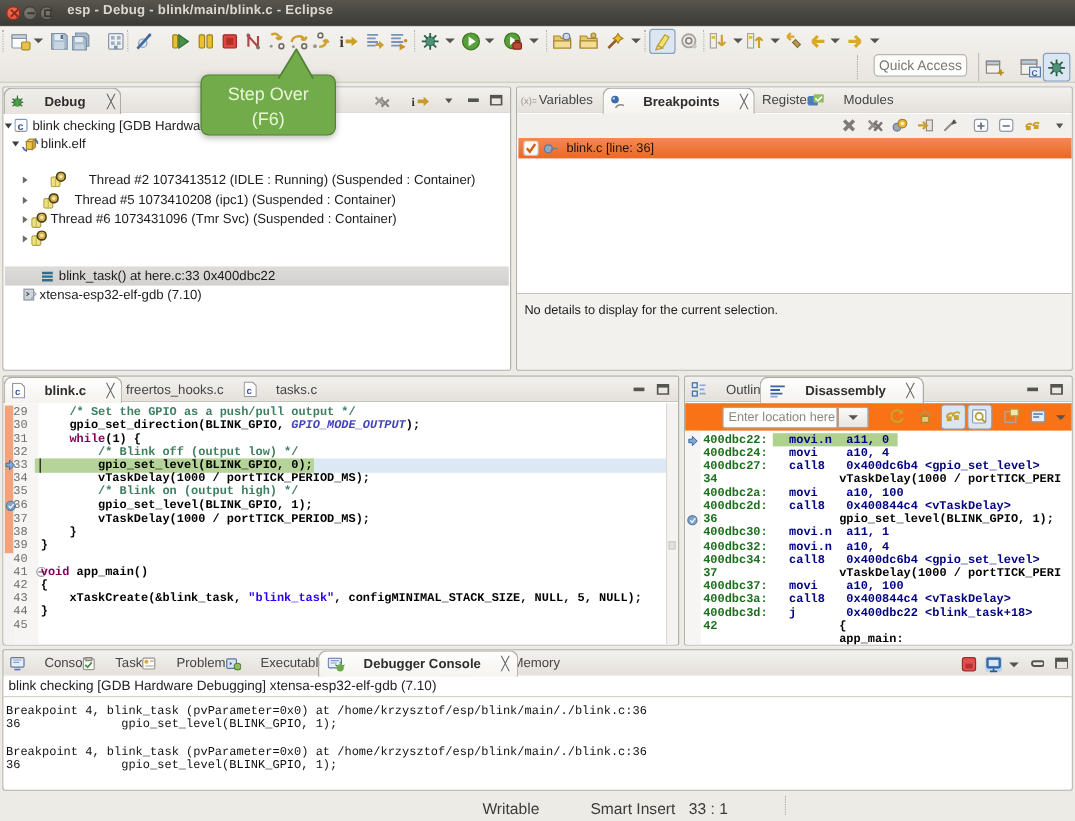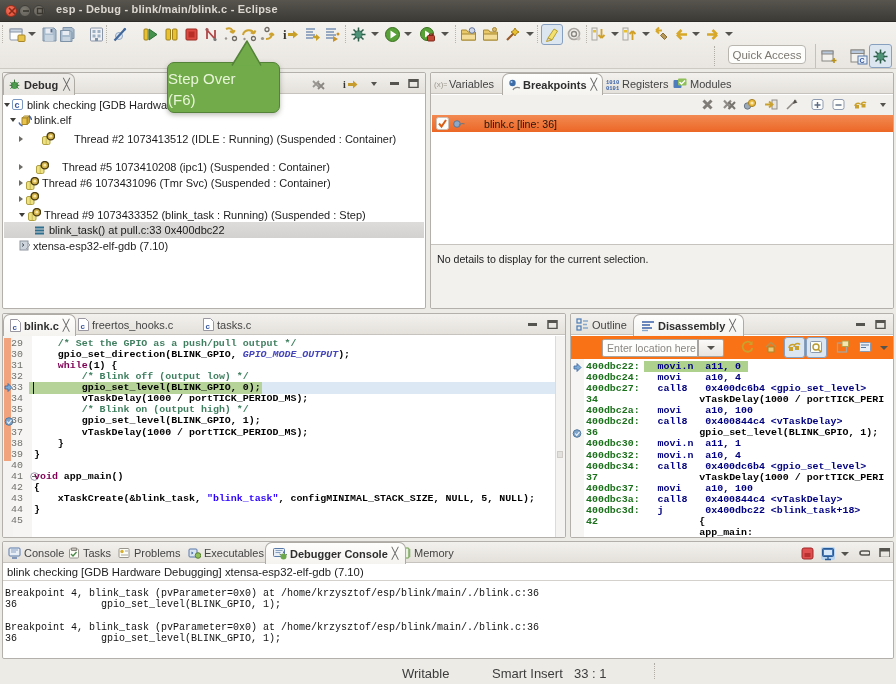"Debug" .tab { gap: 3px -> 16px }
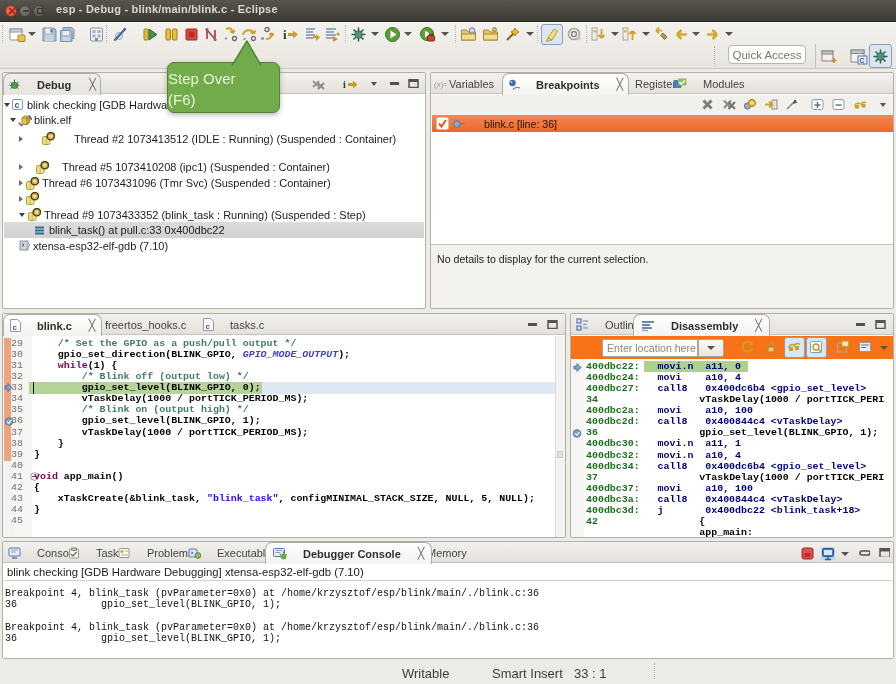"Step Over" div { text-align: left -> center }
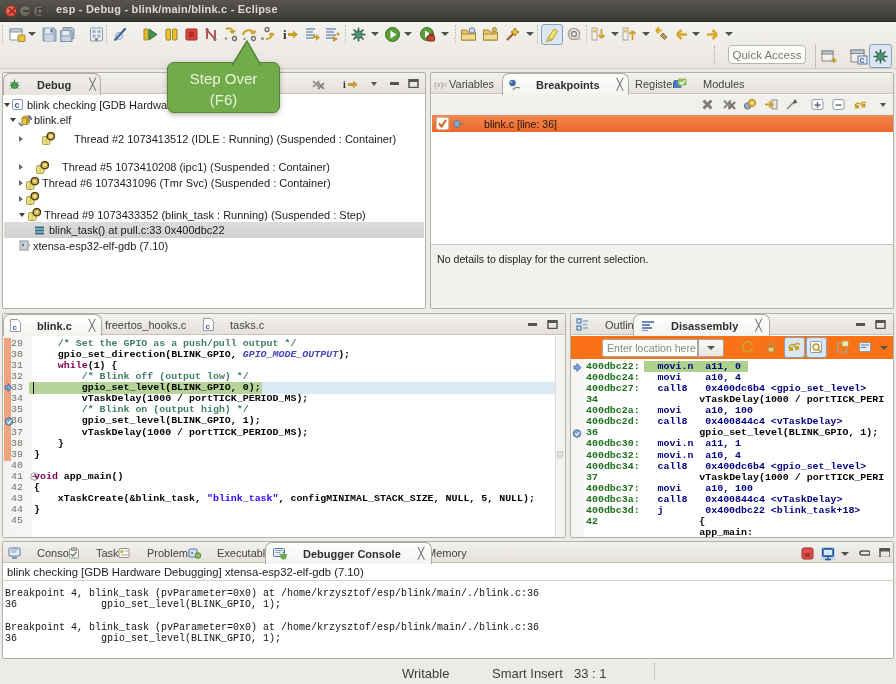"blink.c [line: 36]" span { margin-left: 19px -> 7px }
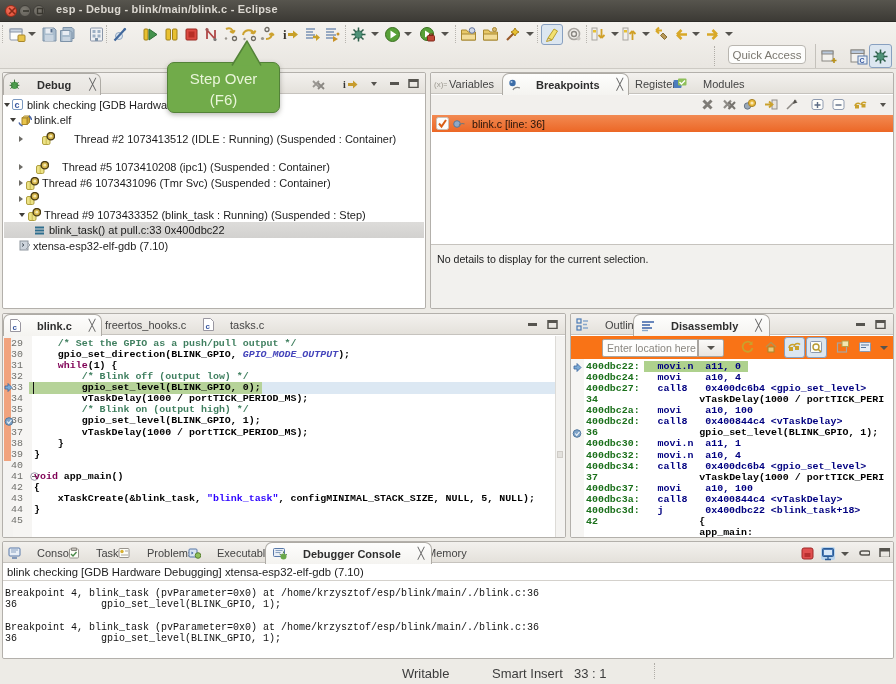"Thread #2 1073413512 (IDLE :" div.trow { top: 36px -> 47px }
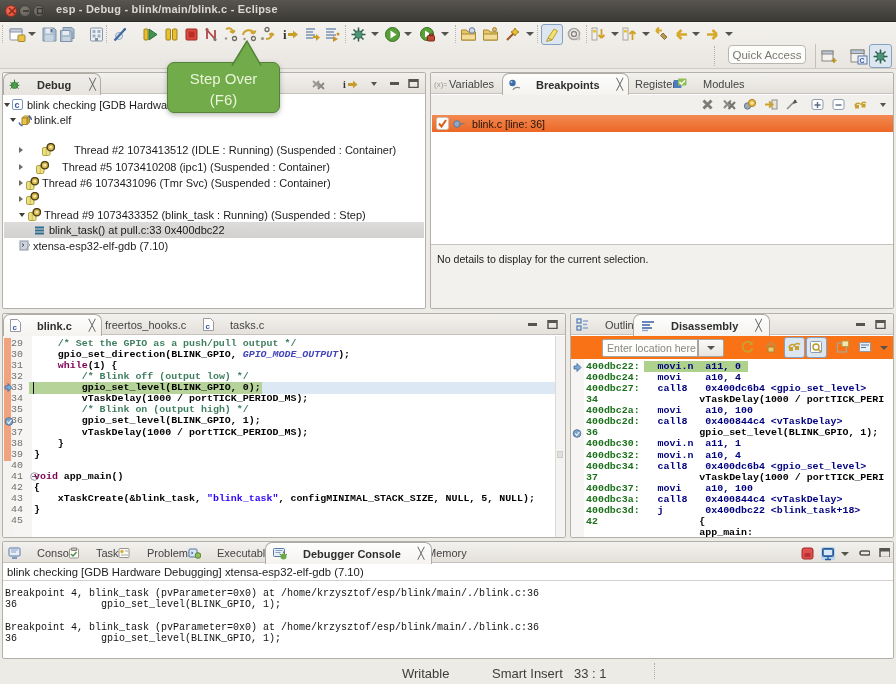"Thread #9 1073433352 (blink_task :" div.trow { html: <div> <span></span> <svg> <rect></rect> <path></path> <circle></circle> <circle></circle> </svg> <span>Thread #9 1073433352 (blink_task : Running) (Suspended : Step)</span> </div> -> none }
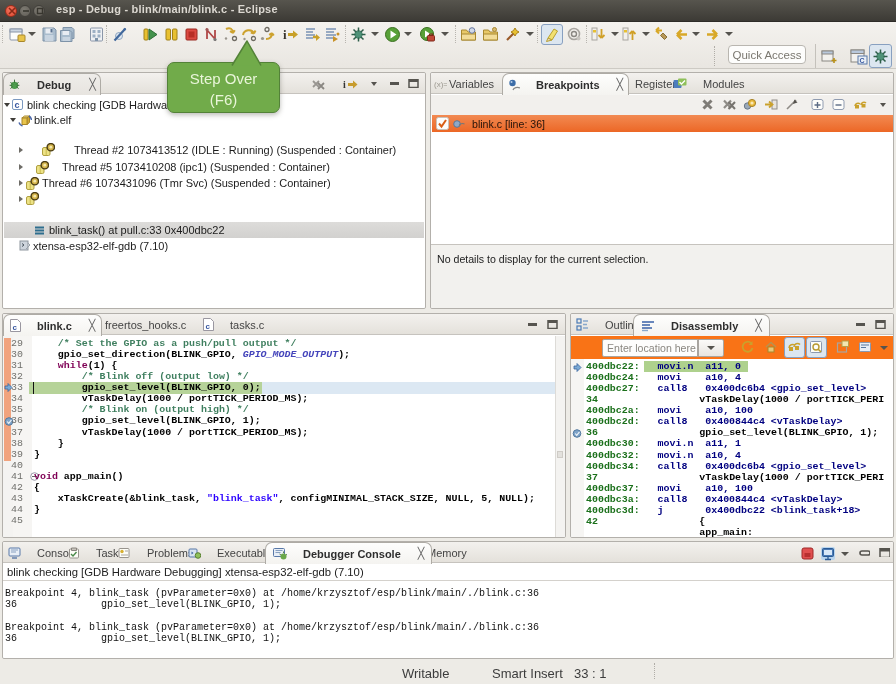"blink_task() at pull.c:33 0x400dbc22" span { text: pull.c:33 -> here.c:33 }
